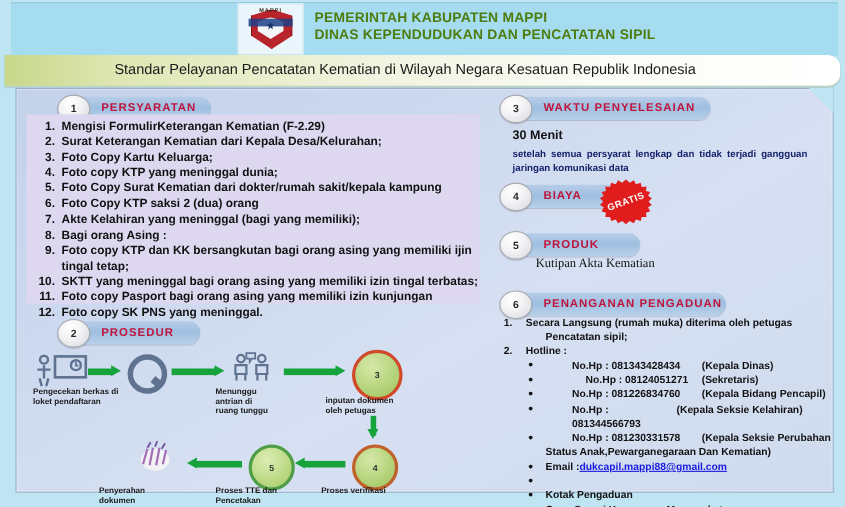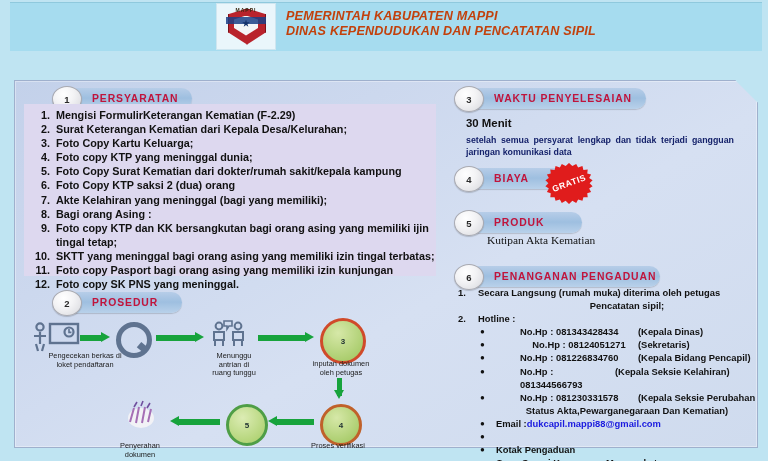"PEMERINTAH KABUPATEN MAPPI" .hdr-title { color: #c2410c -> #4d7c0f; font-style: italic -> none }
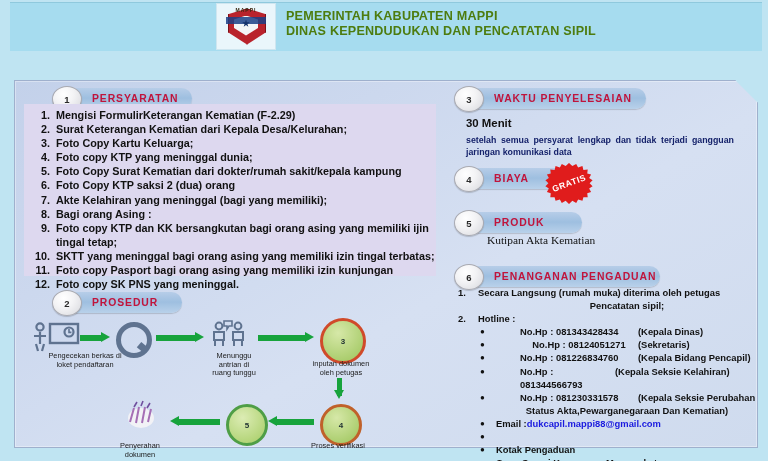"Standar Pelayanan Pencatatan Kematian di" div.sub-band { html: none -> <div> <span>Standar Pelayanan Pencatatan Kematian di Wilayah Negara Kesatuan Republik Indonesia</span> </div> }
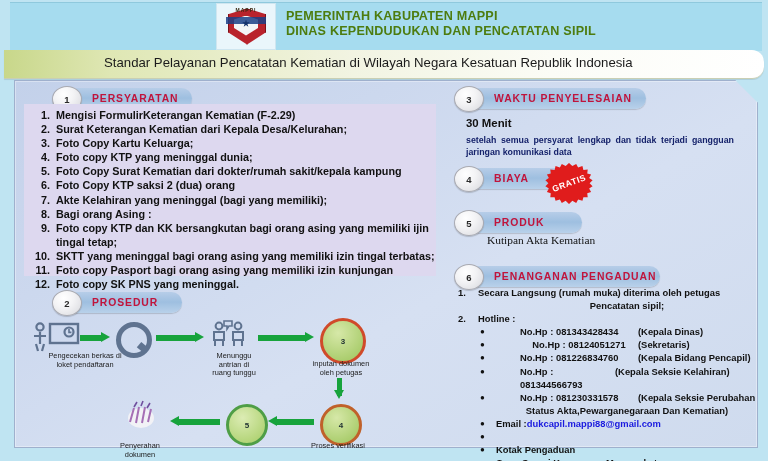"Pencatatan sipil;" .p-cont { text-align: center -> none }
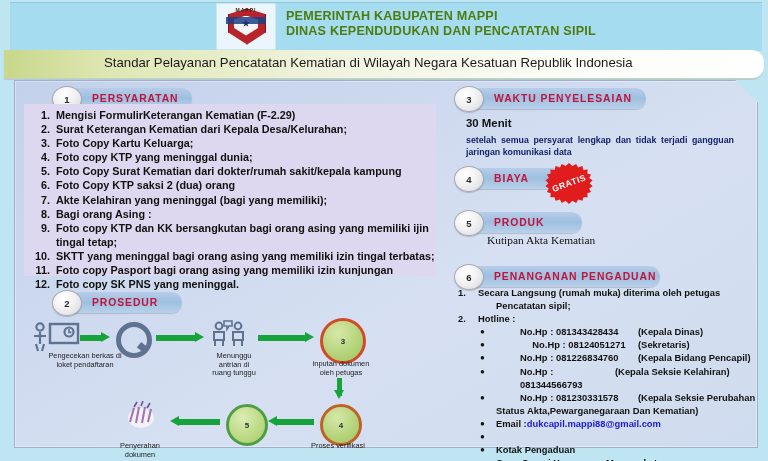"Pengecekan berkas di" .f-cap { font-weight: normal -> bold; text-align: center -> left }
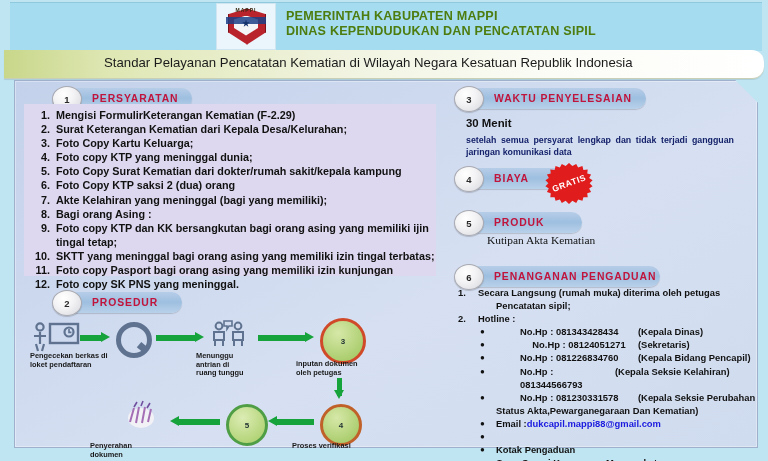"Status Akta,Pewarganegaraan Dan" div.p-cont { text: Akta,Pewarganegaraan -> Anak,Pewarganegaraan }
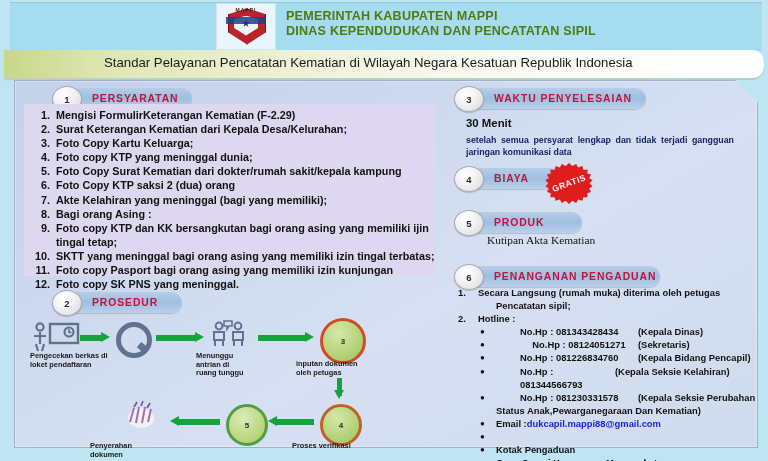"dukcapil.mappi88@gmail.com" .p-mail { text-decoration: none -> underline }
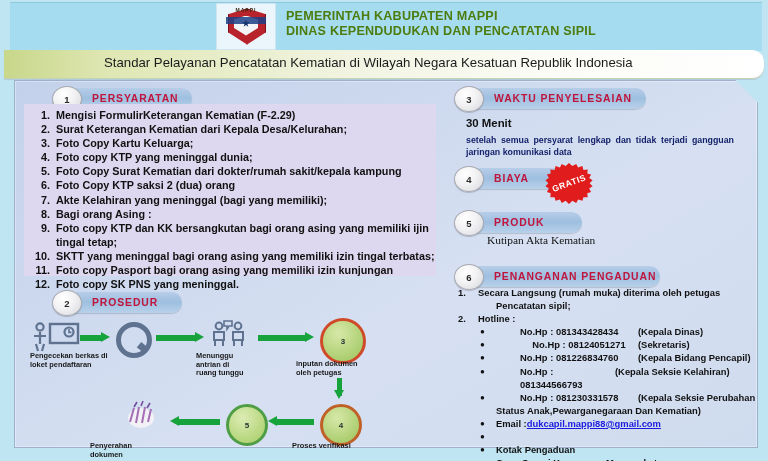"Proses TTE dan" div.f-cap { html: none -> <div>Proses TTE dan<br>Pencetakan</div> }
